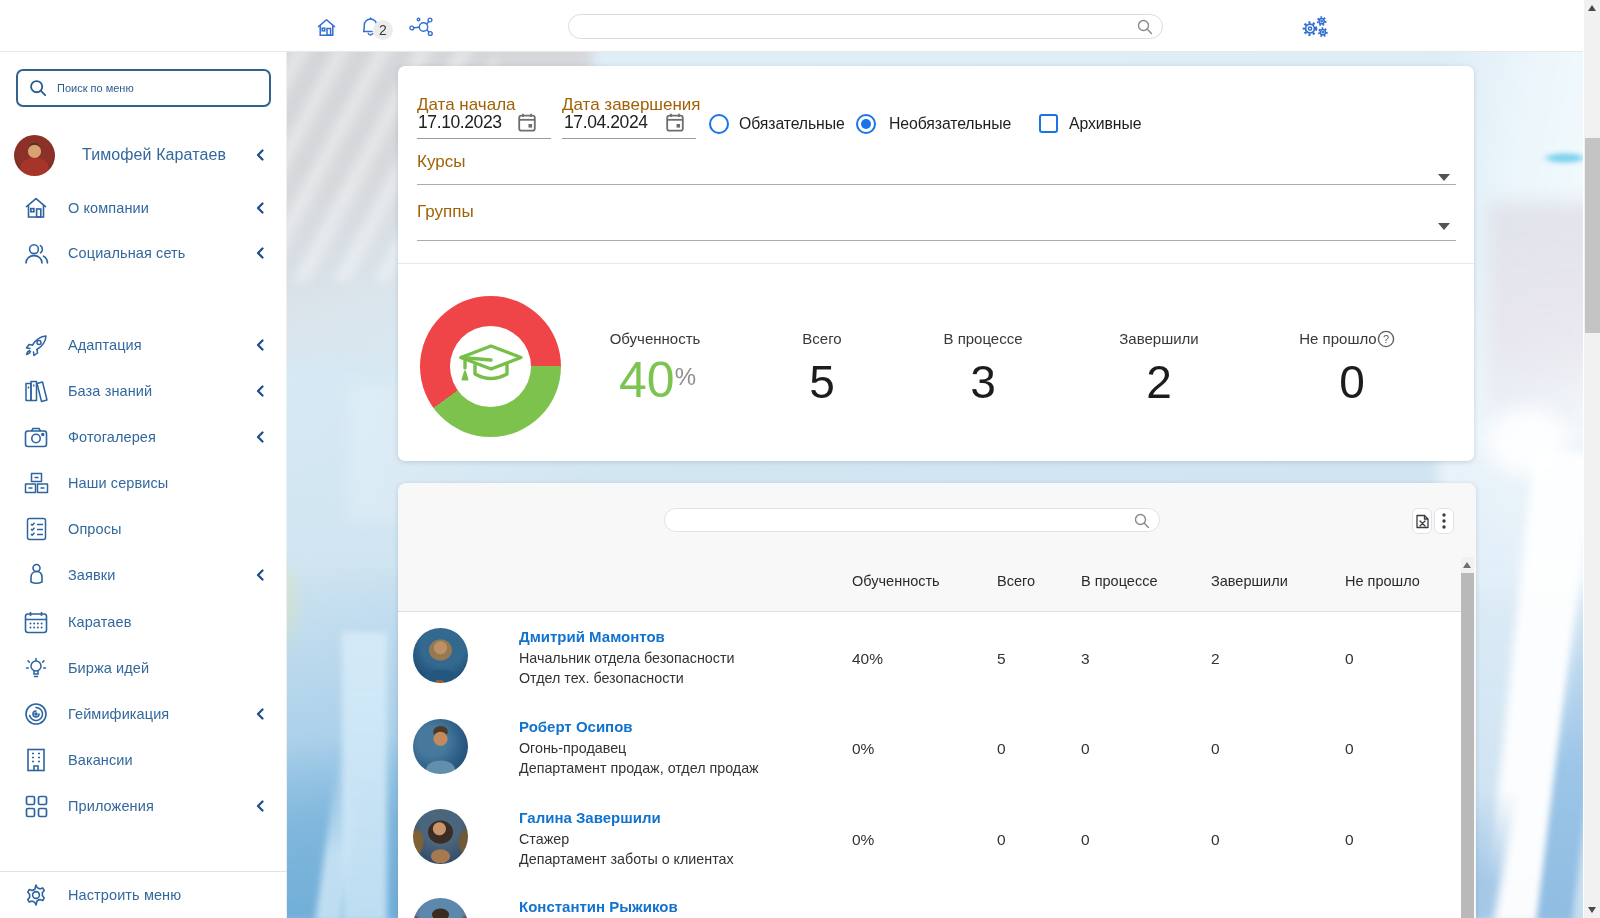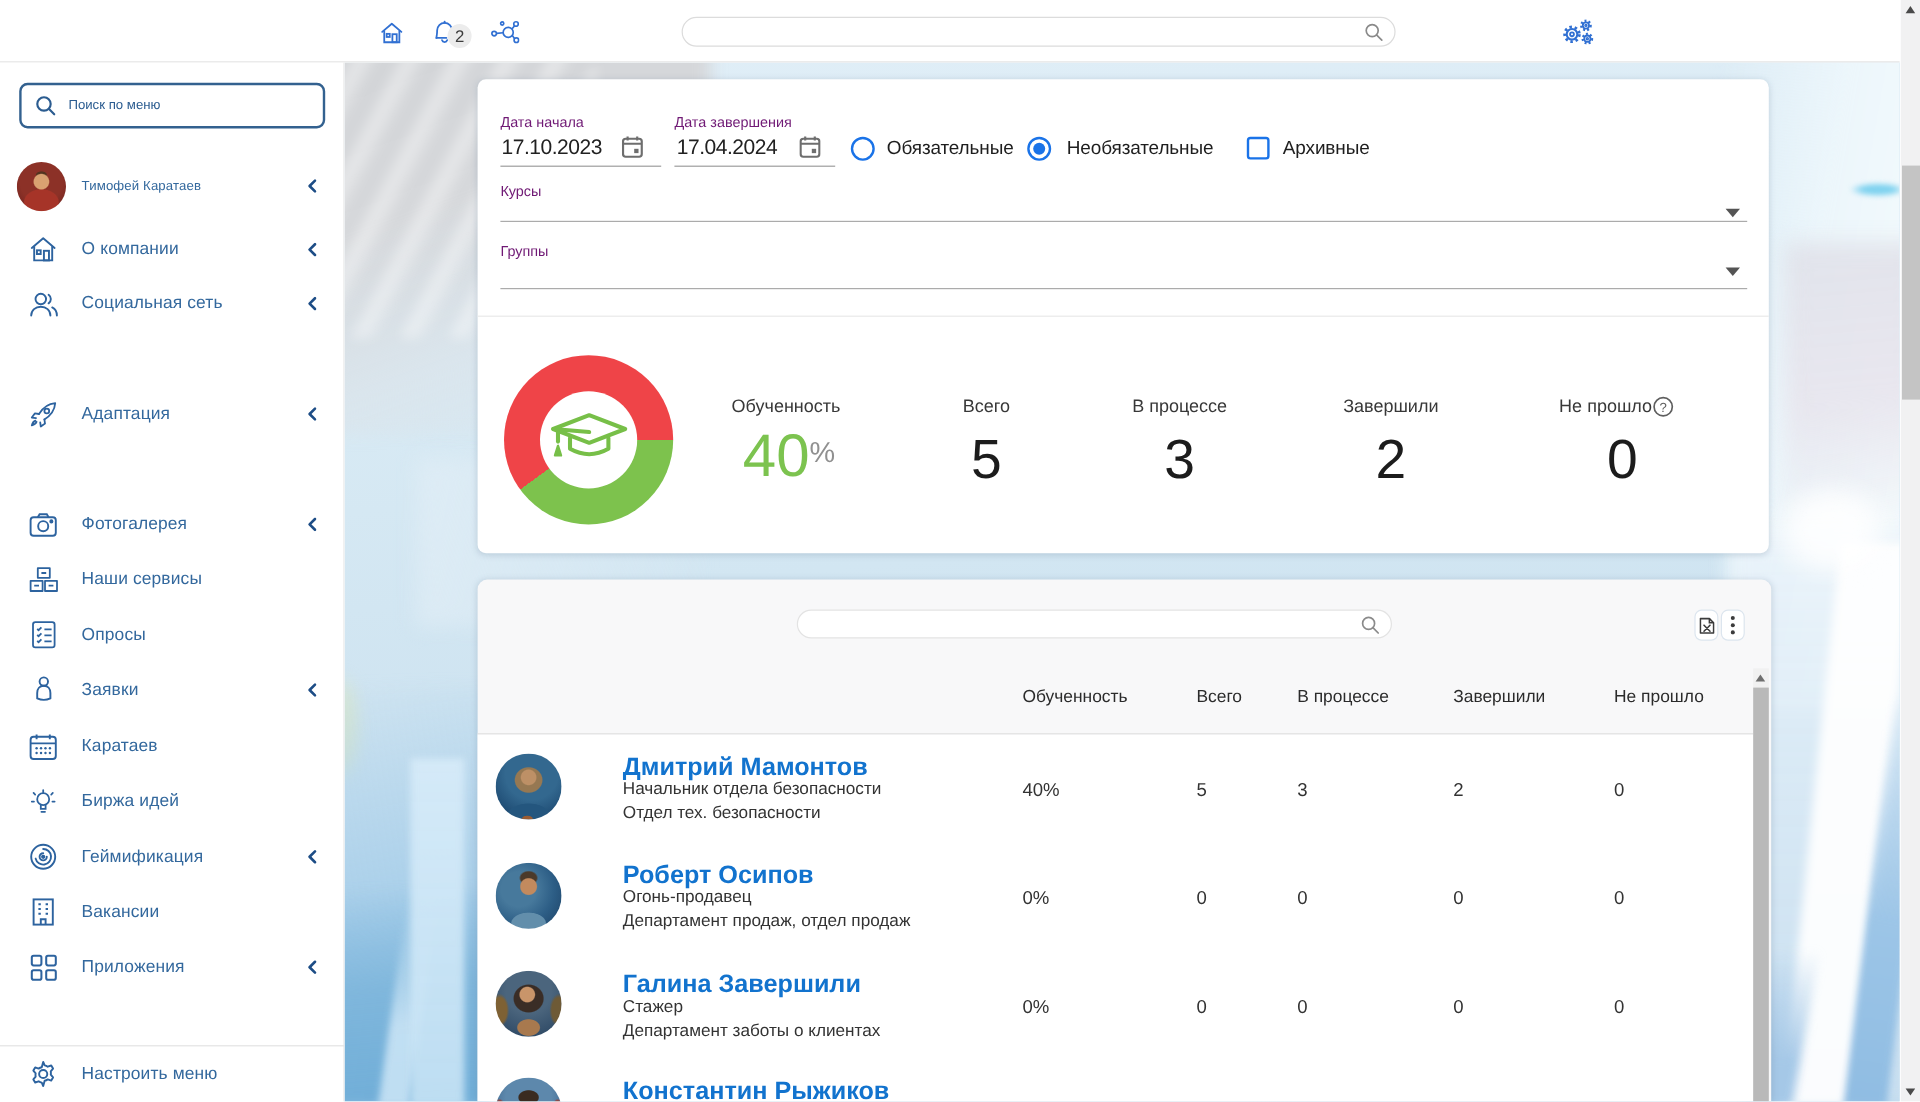"Дата начала" .mlab { color: #701a75 -> #a16207; font-size: 12px -> 17px }
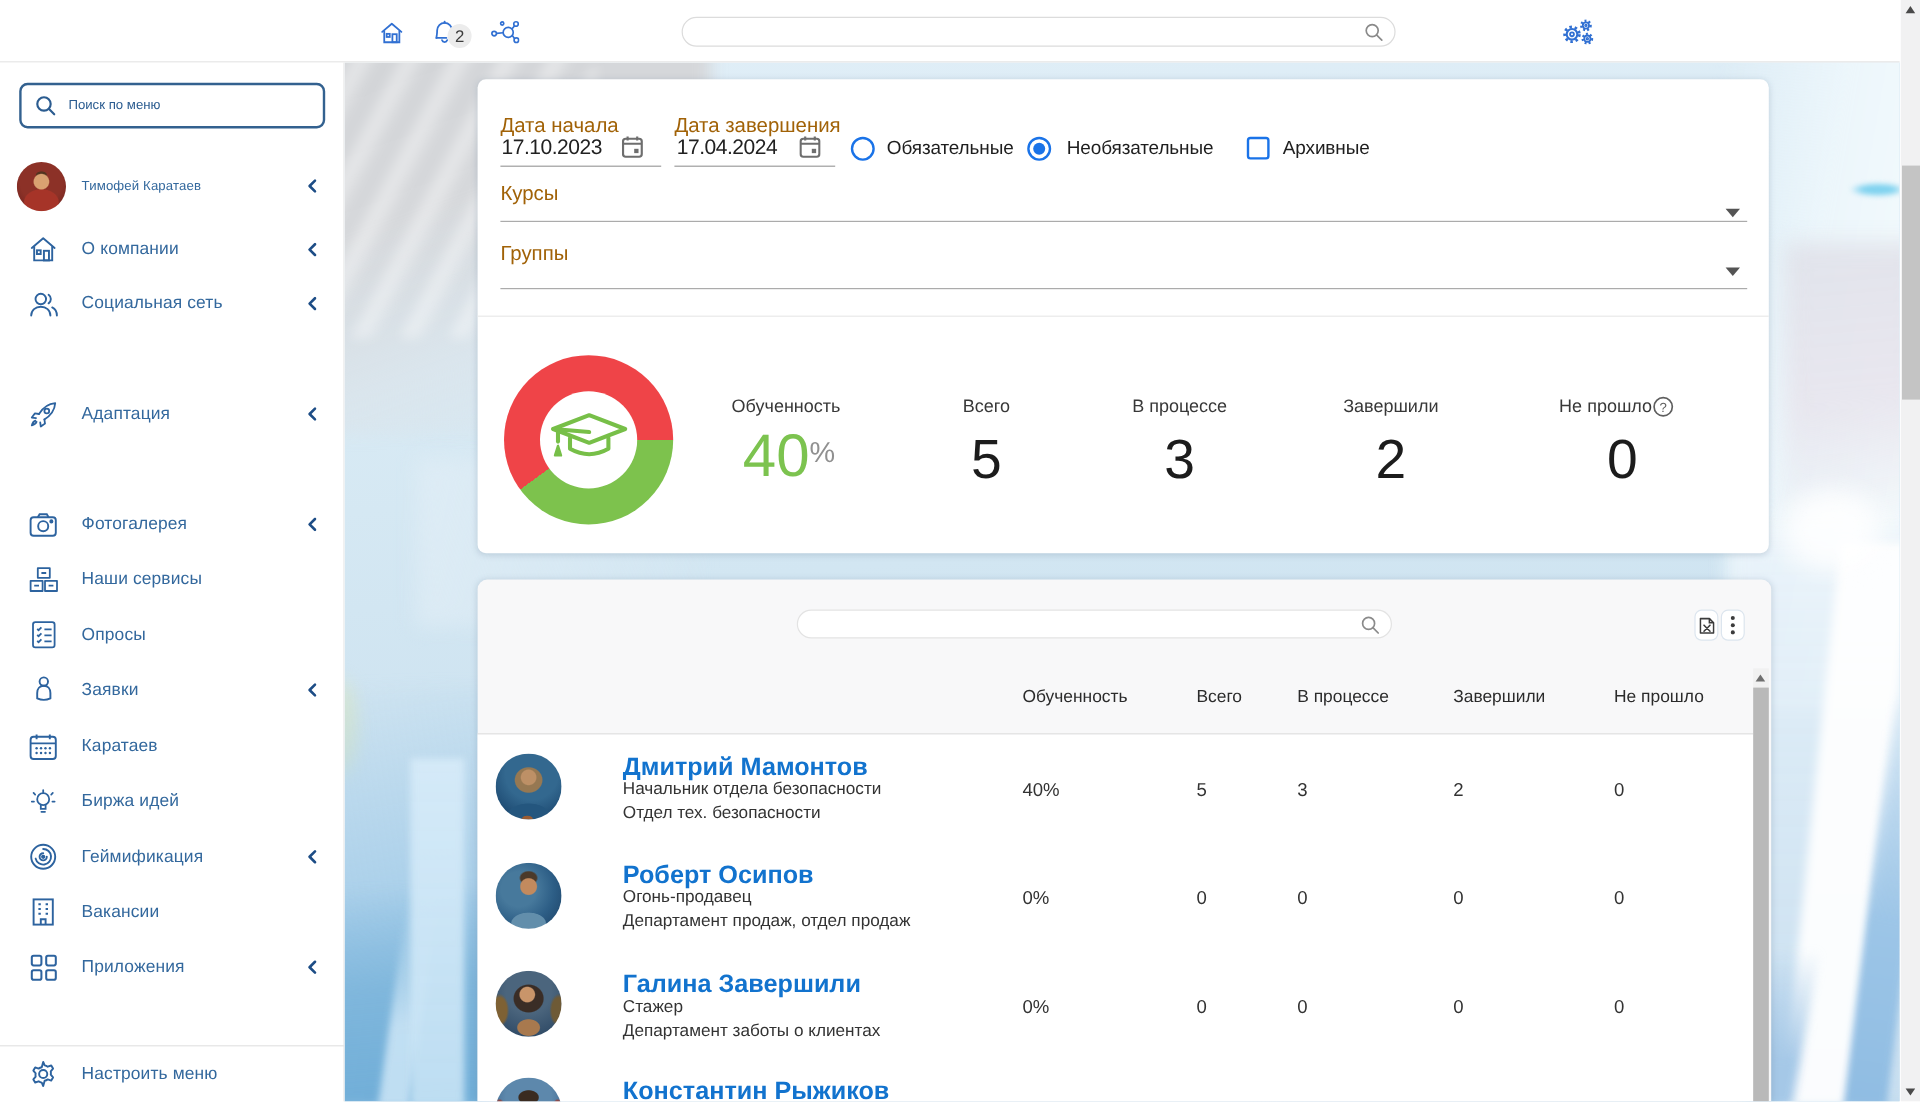"Тимофей Каратаев" div.lbl { font-size: 11px -> 16px; margin-left: 13px -> 27px }
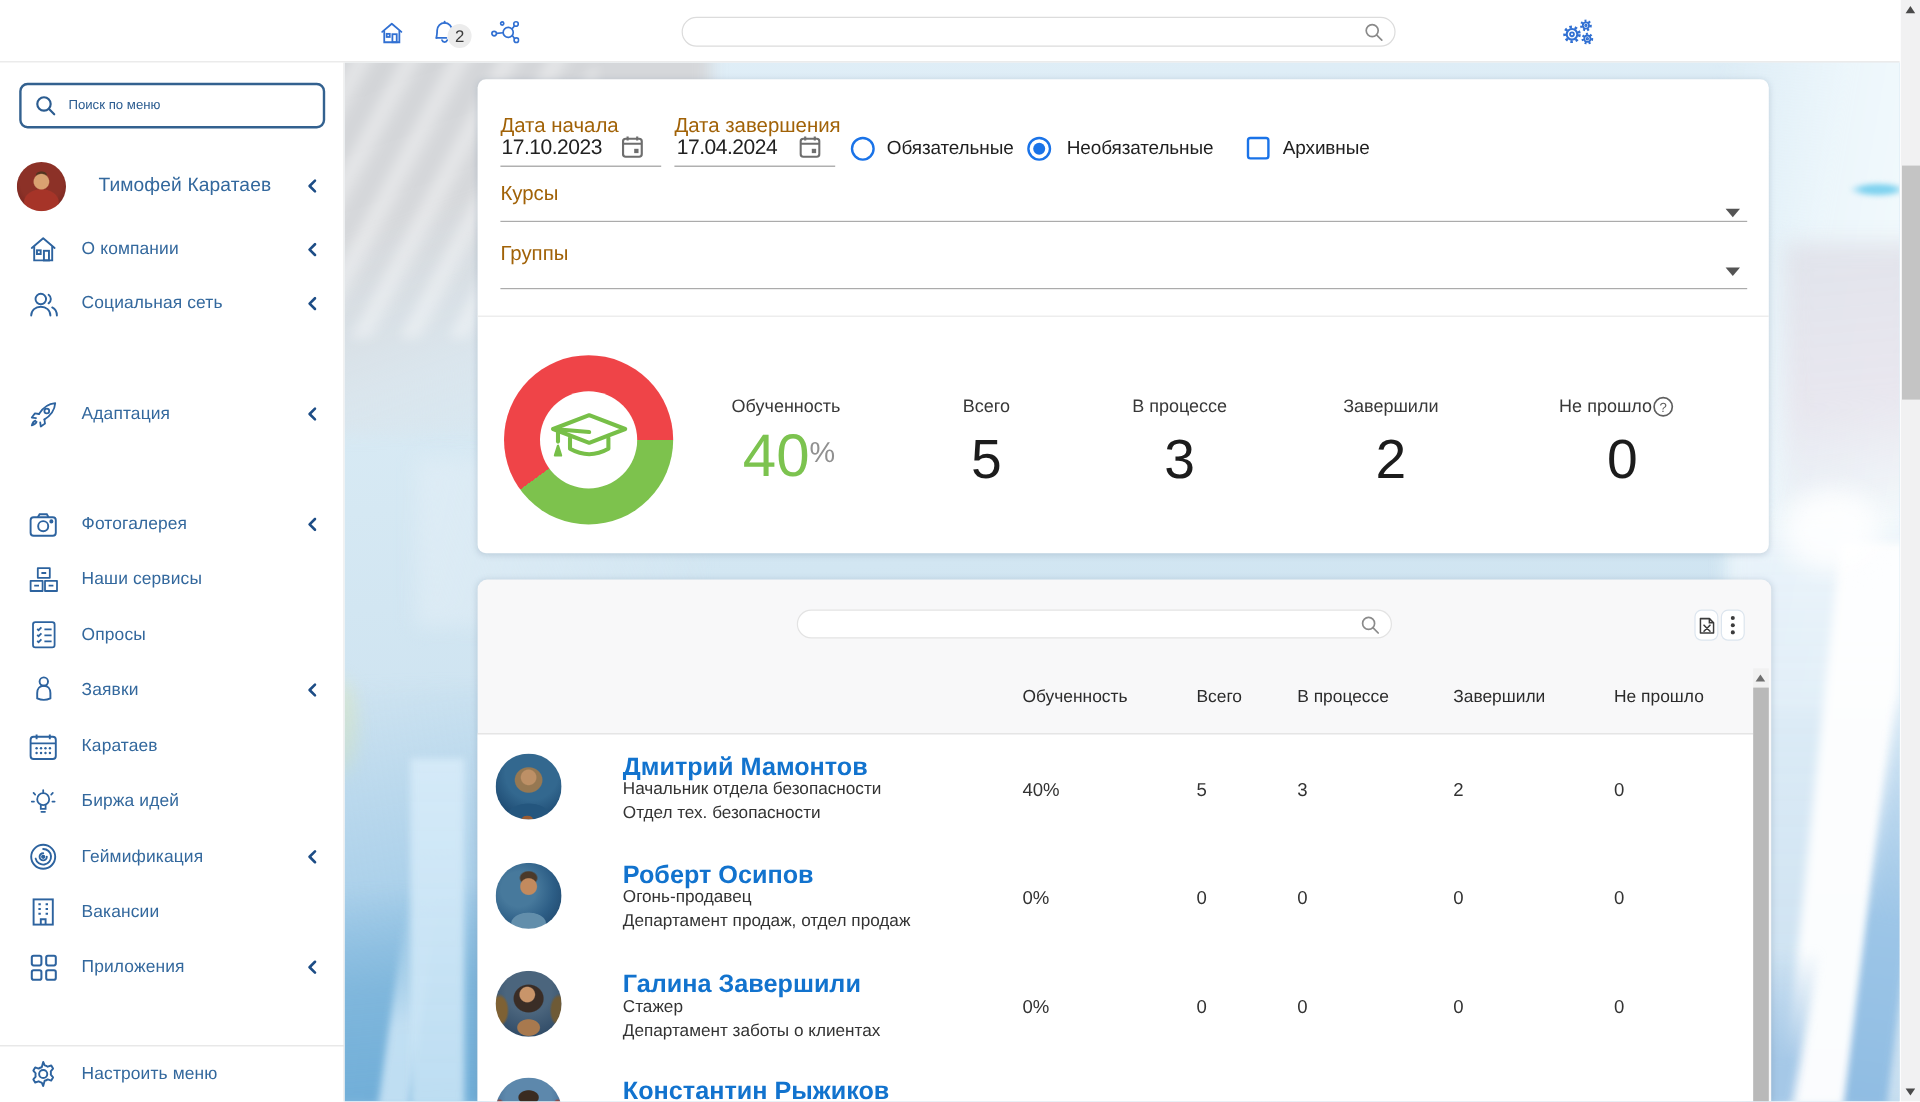"База знаний" div.srow { html: none -> <div> <div> <svg> <rect></rect> <rect></rect> <path></path> <path></path> </svg> </div> <div>База знаний</div> <svg> <path></path> </svg> </div> }
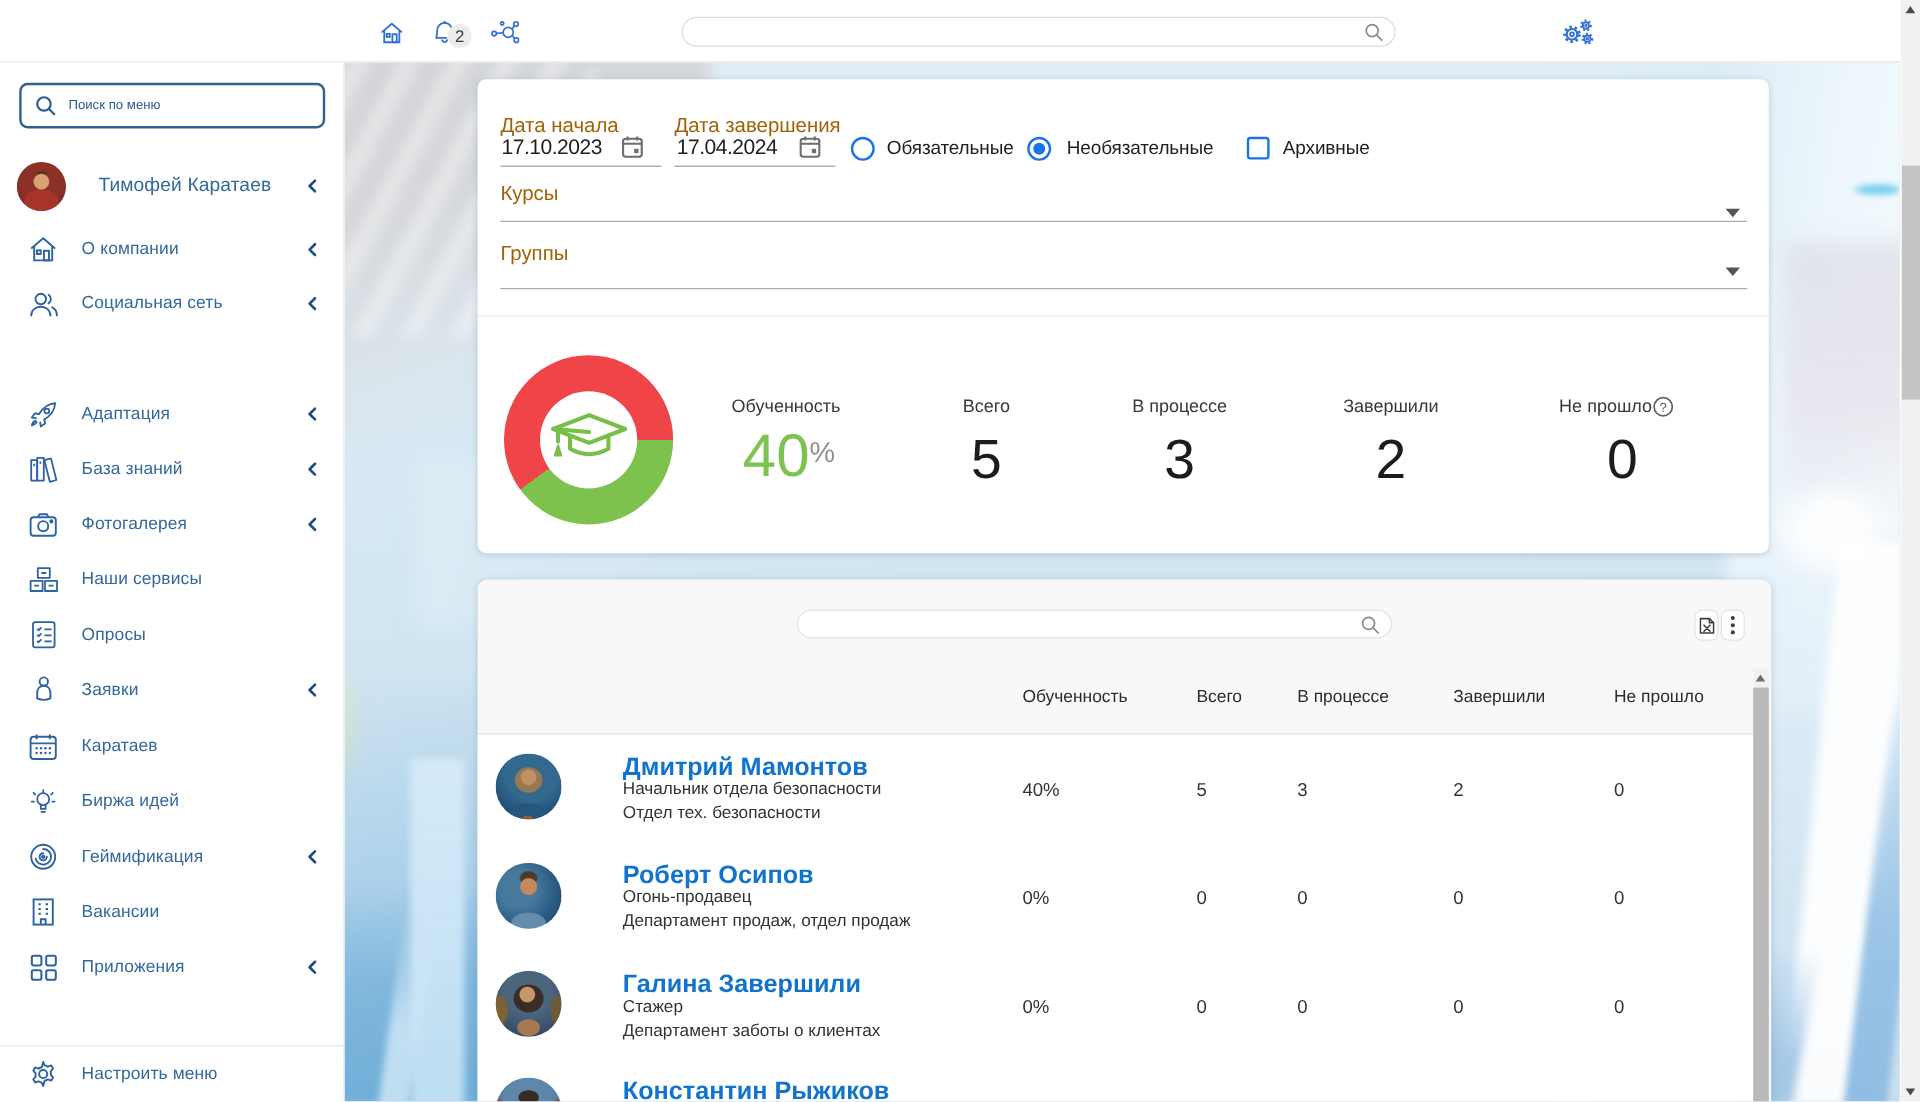"Дмитрий Мамонтов" .pname { font-size: 21px -> 15px }
